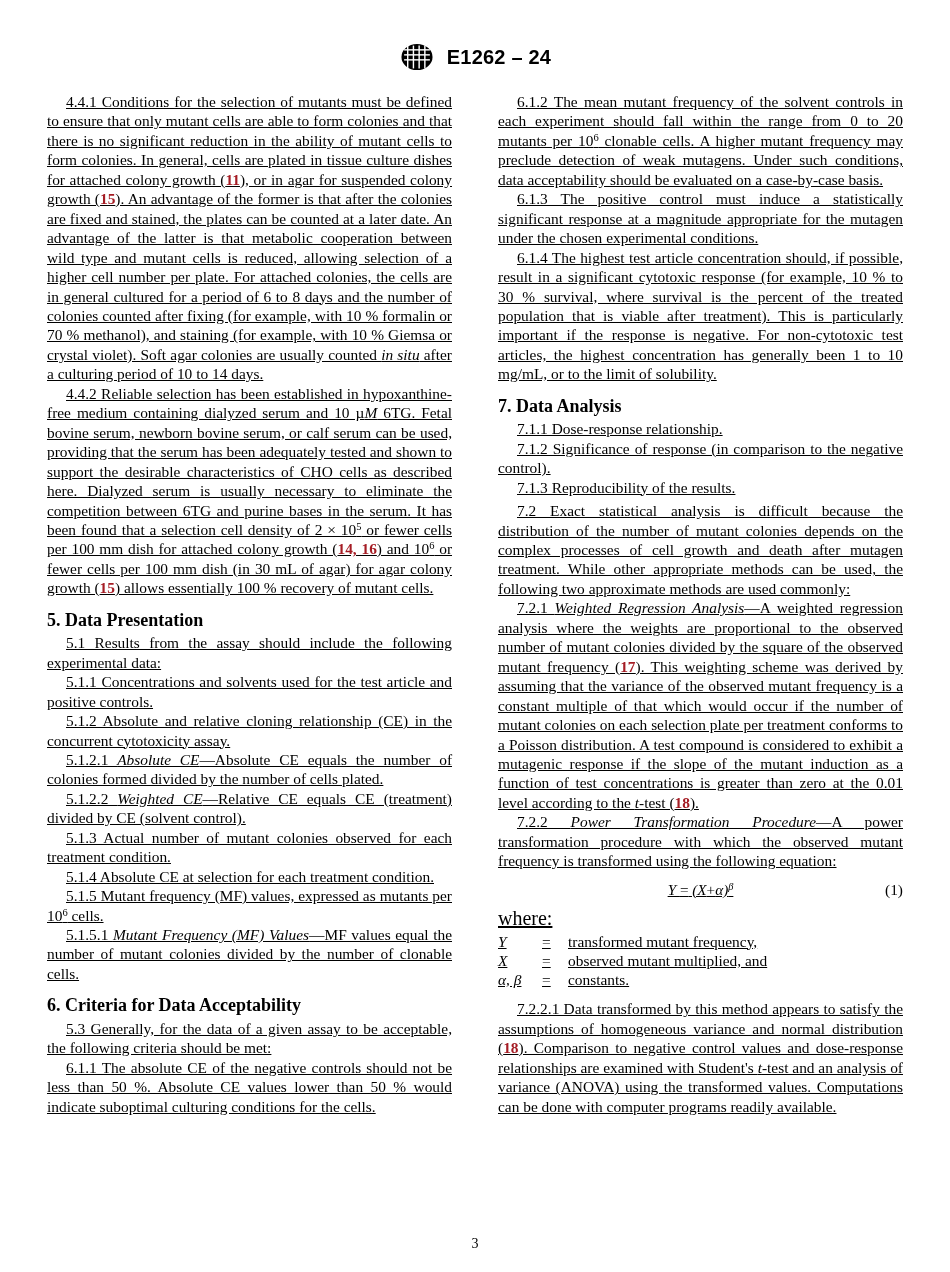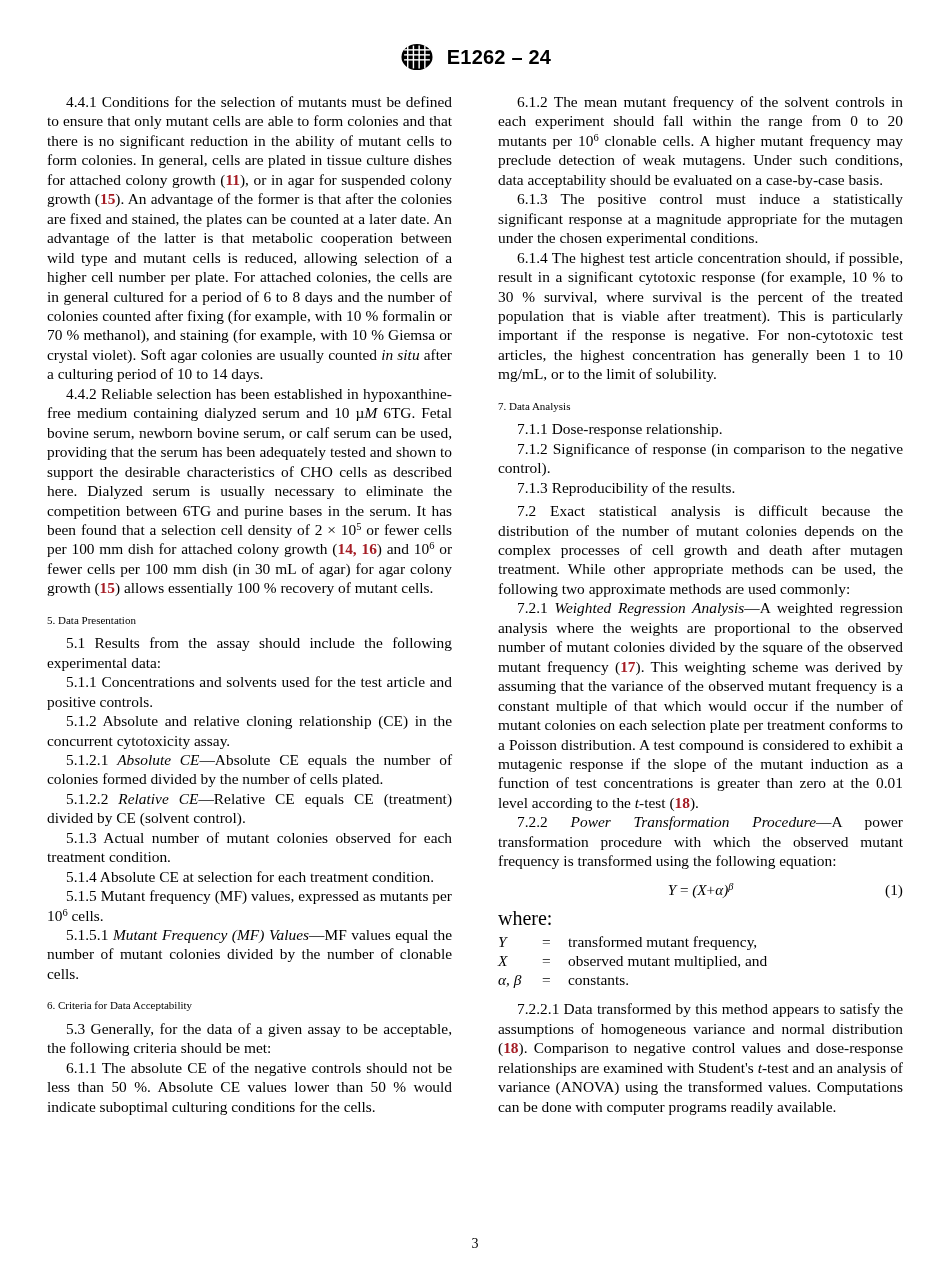"4.4.1 Conditions for the selection" p, .eq-wrap, .deflist, .where { text-decoration: none -> underline }
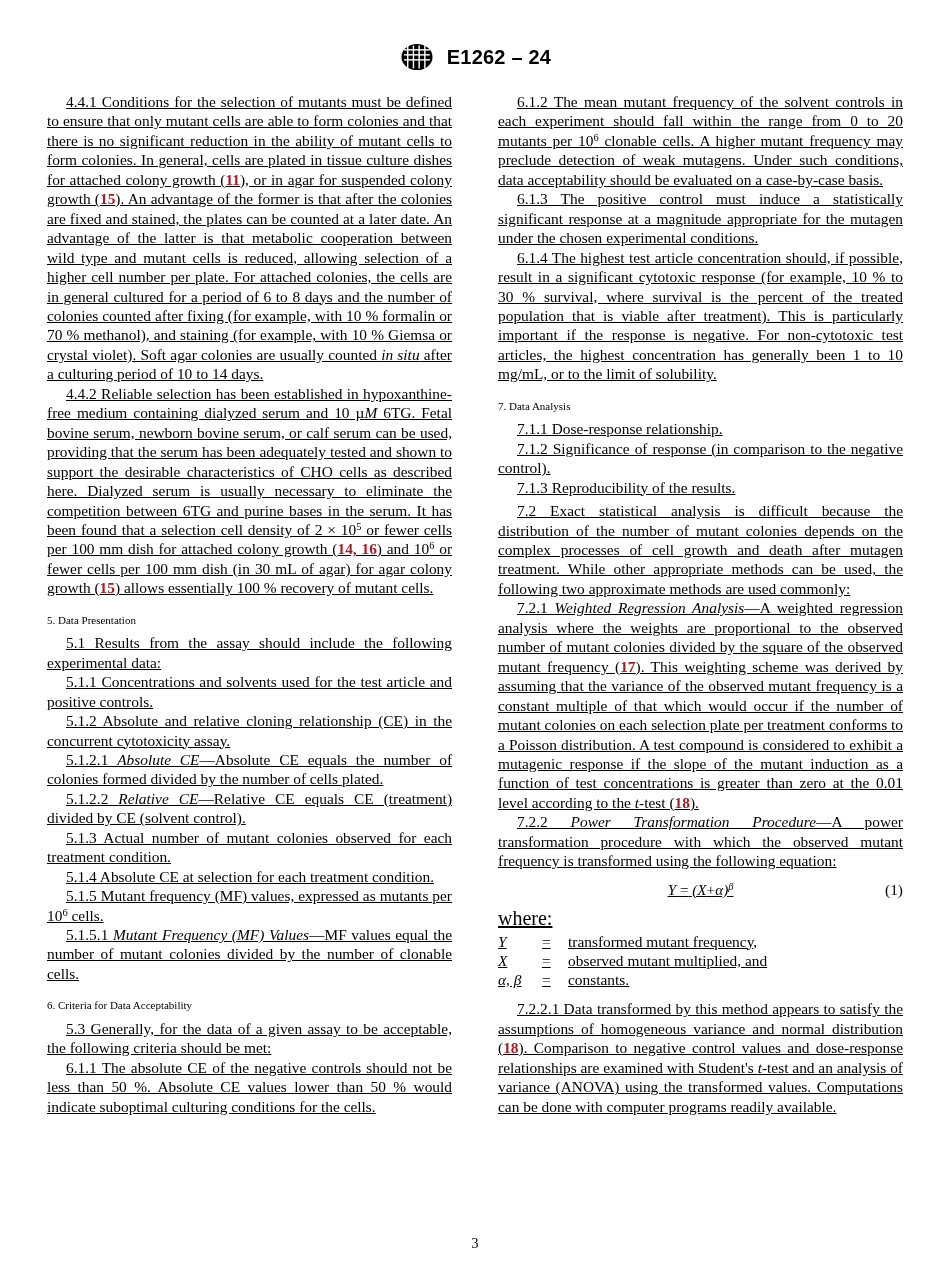"7. Data Analysis" h3.sect { font-size: 11px -> 18px; font-weight: normal -> bold }
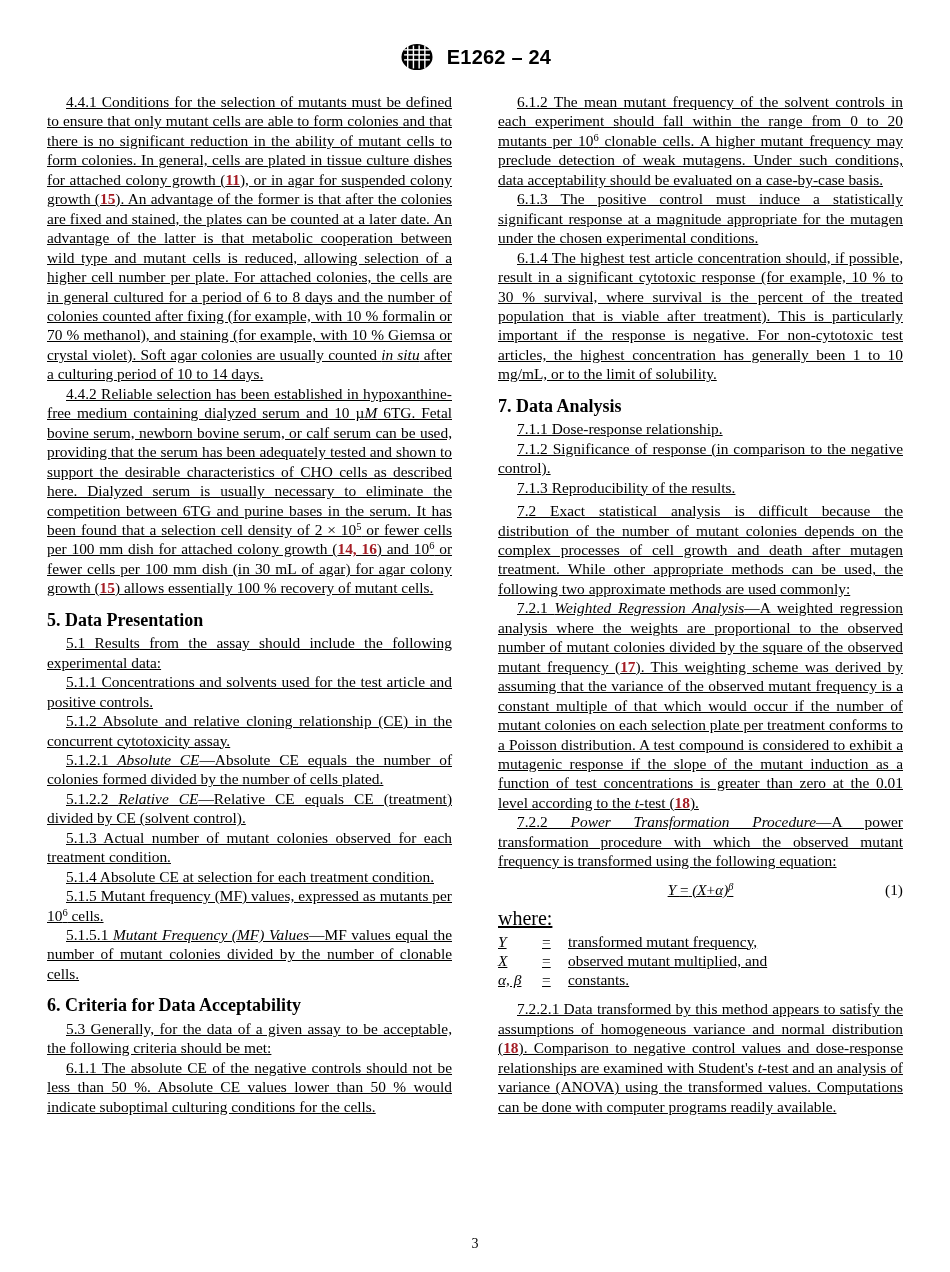"Relative CE" span.it { text: Relative -> Weighted }
